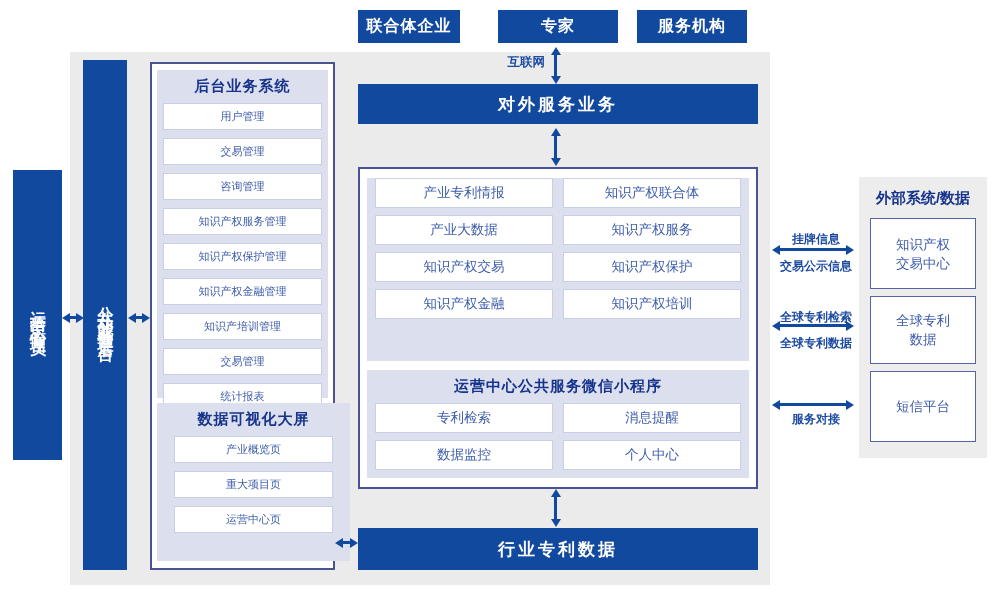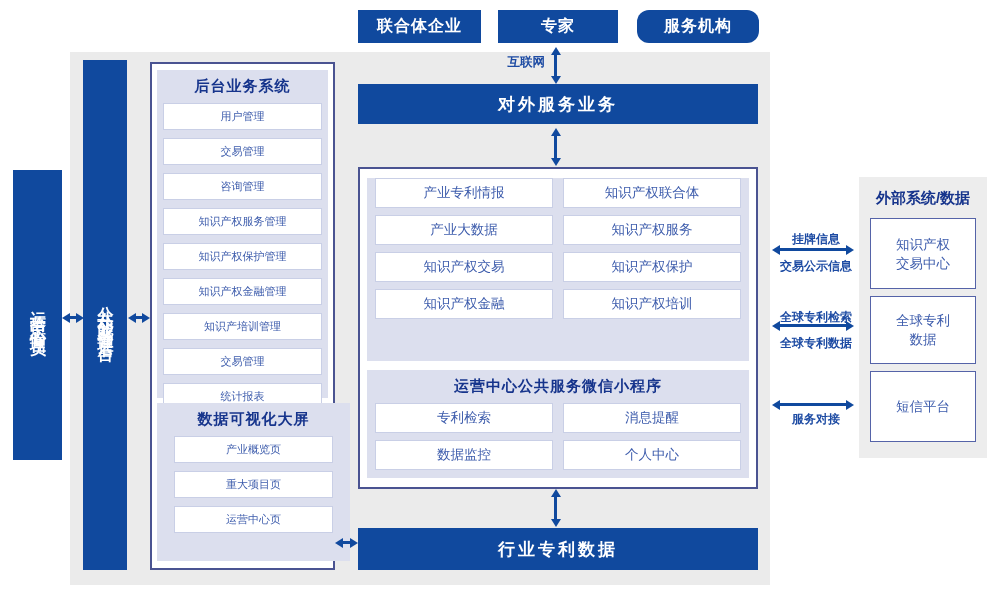"联合体企业" div.abs { width: 123px -> 102px }
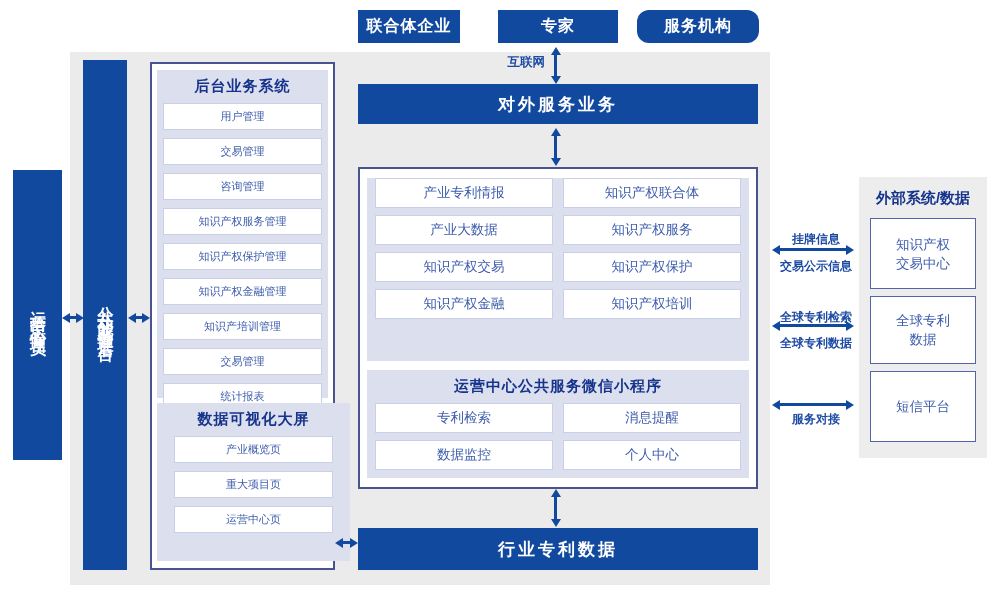"服务机构" div.abs { border-radius: 12px -> none; width: 122px -> 110px }
